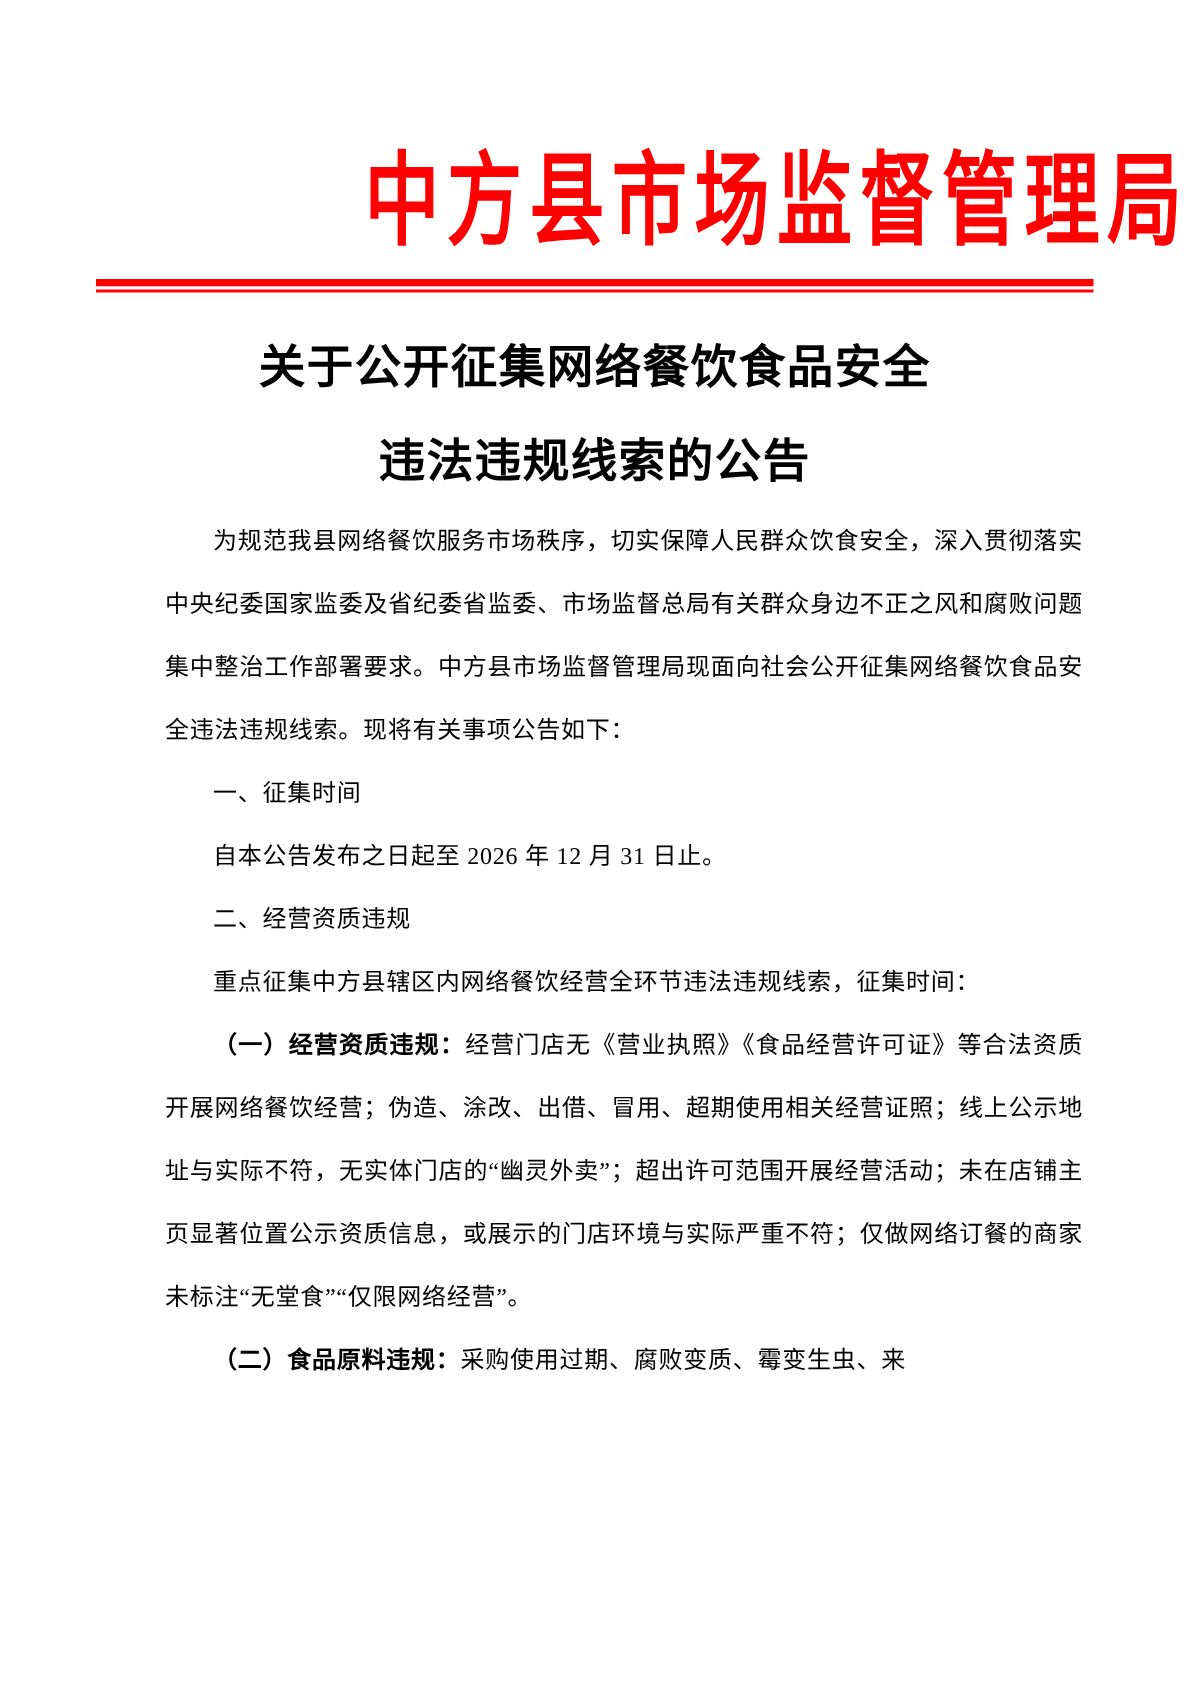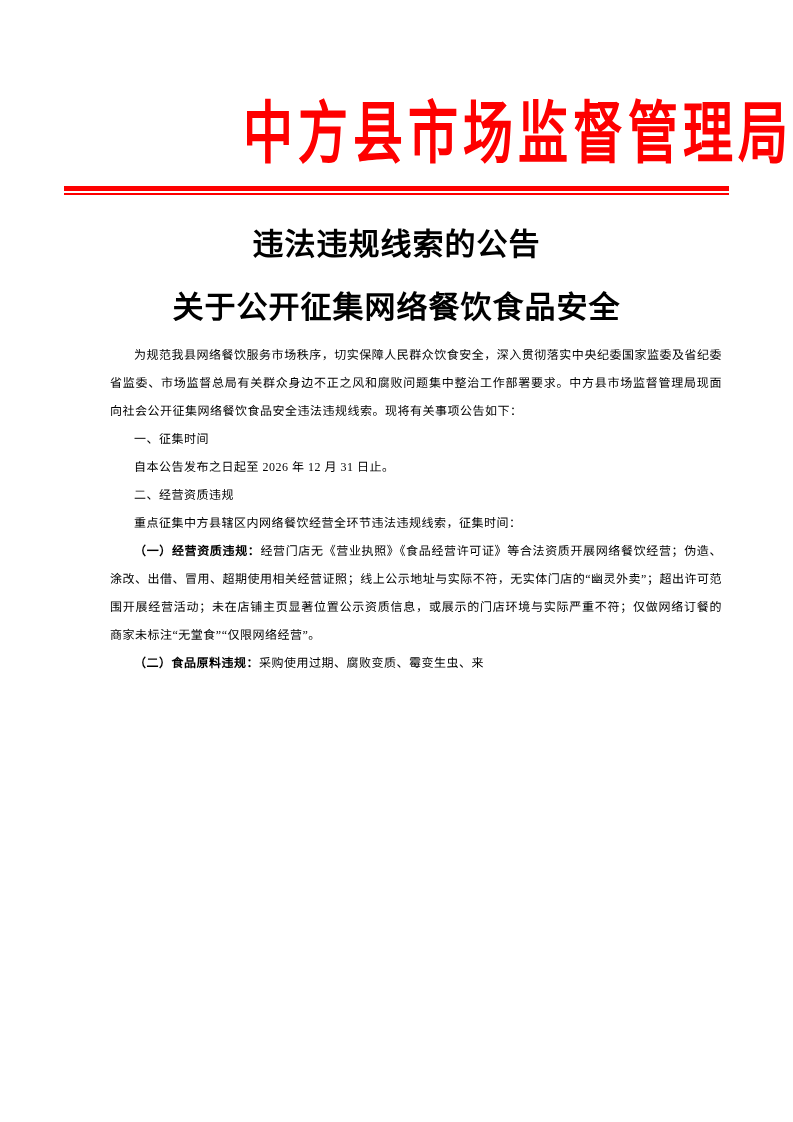"违法违规线索的公告" span.t-line { order: before "关于公开征集网络餐饮食品安全" -> after "关于公开征集网络餐饮食品安全" }
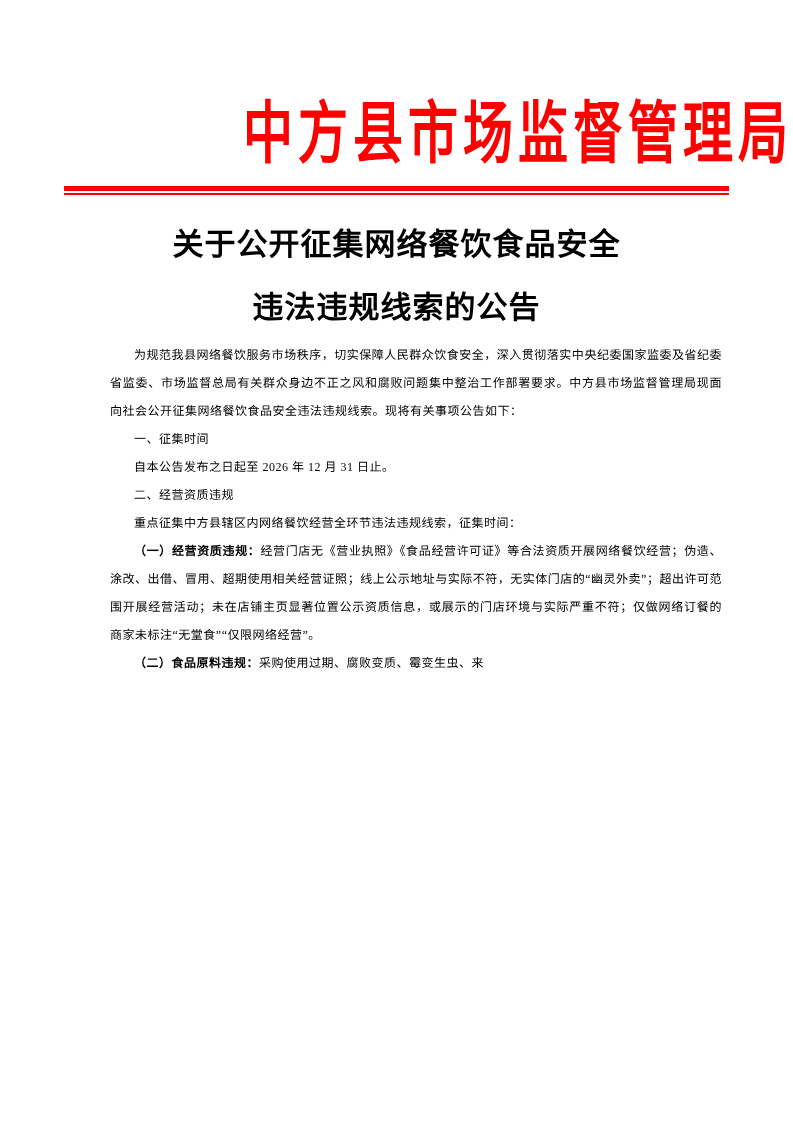"为规范我县网络餐饮服务市场秩序，切实保障人民群众饮食安全，深入贯彻落实中央纪委国" .para { font-size: 12px -> 16px; line-height: 28px -> 42px }
